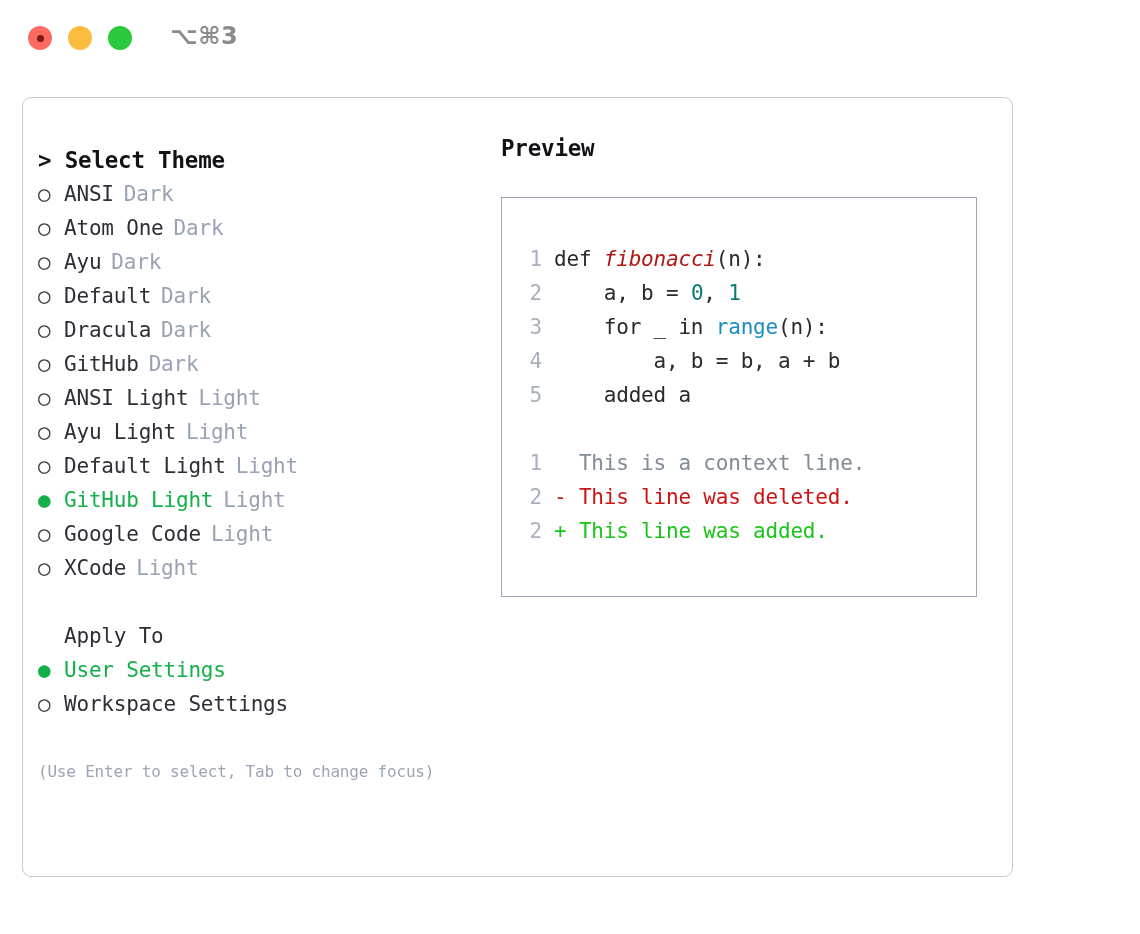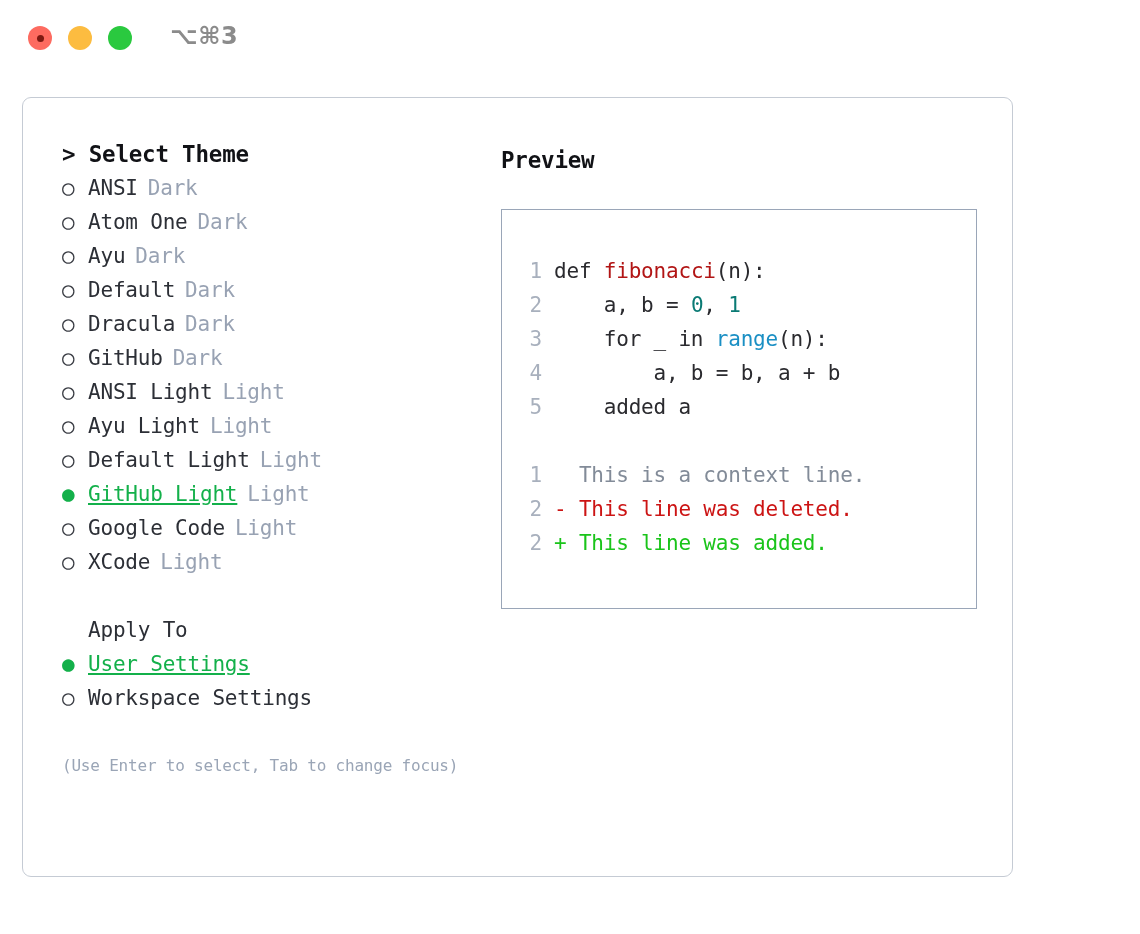"> Select Theme" .left-col { margin-left: 24px -> none; top: 39px -> 45px }
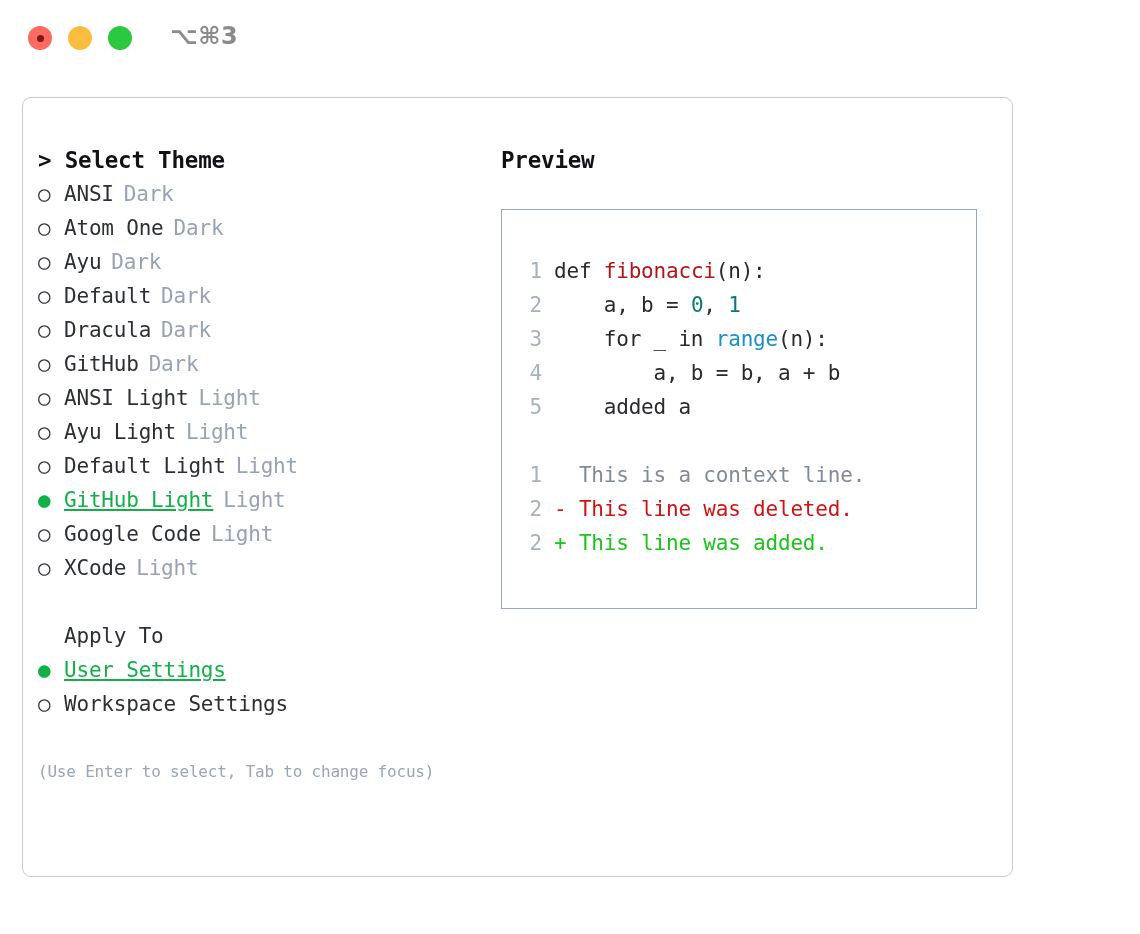"Preview" .right-col { top: 45px -> 33px }
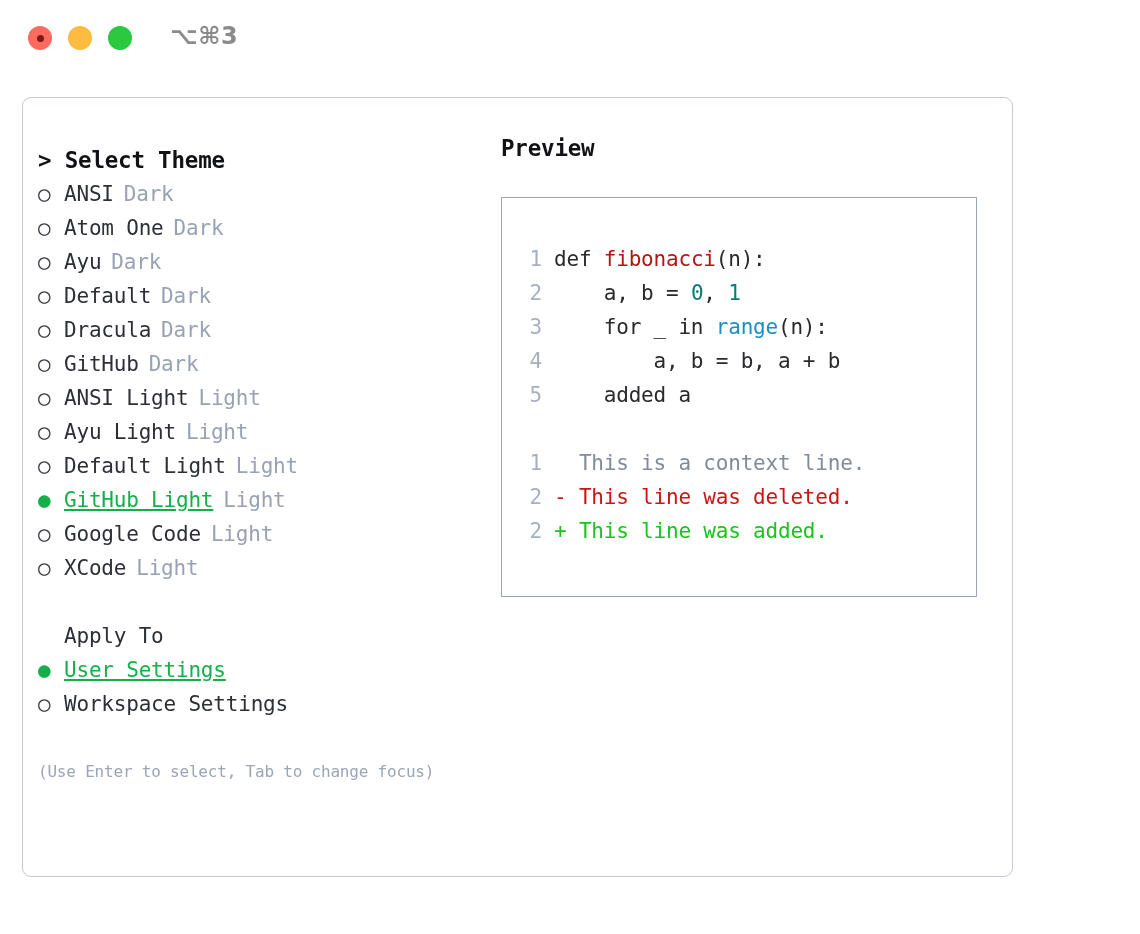"fibonacci" .tok-fn { font-style: none -> italic }
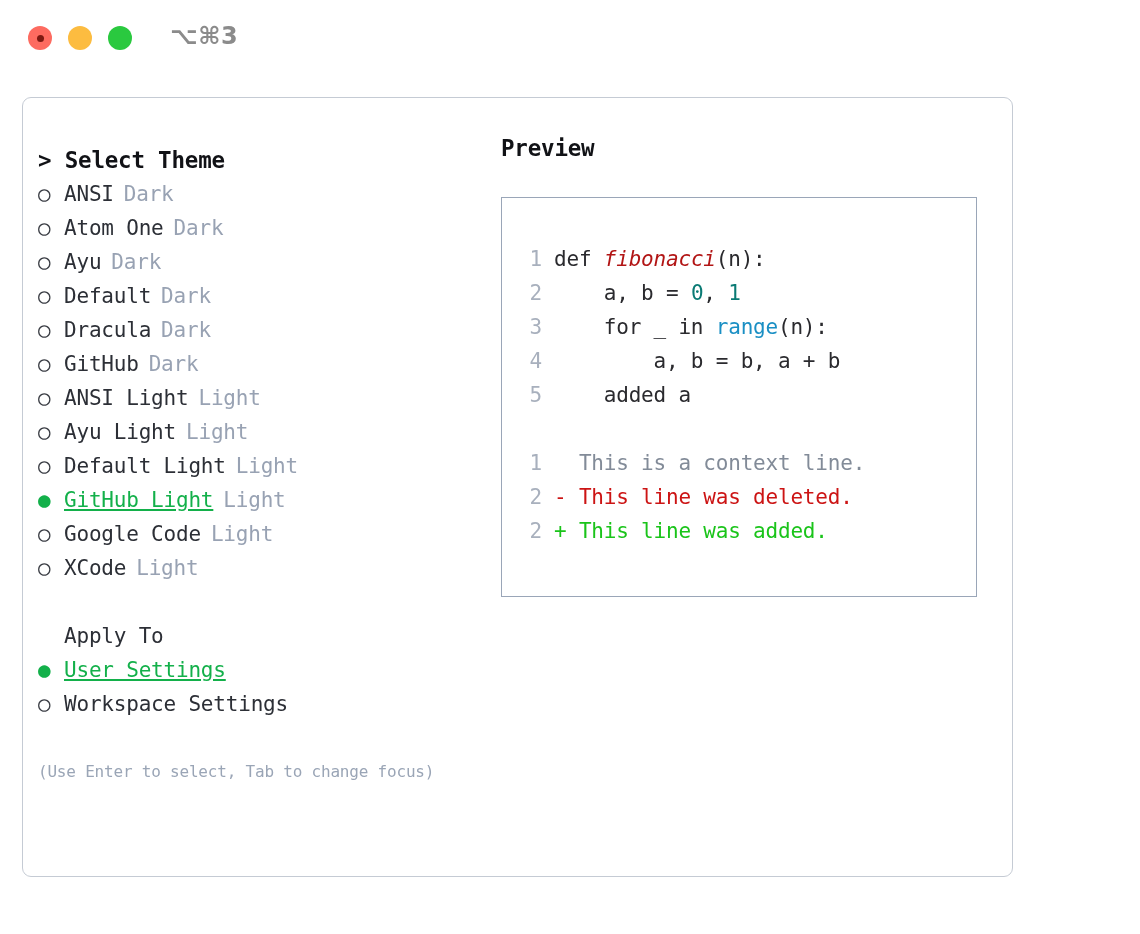"GitHub Light" .row.selected .row-label { text-decoration: underline -> none }
